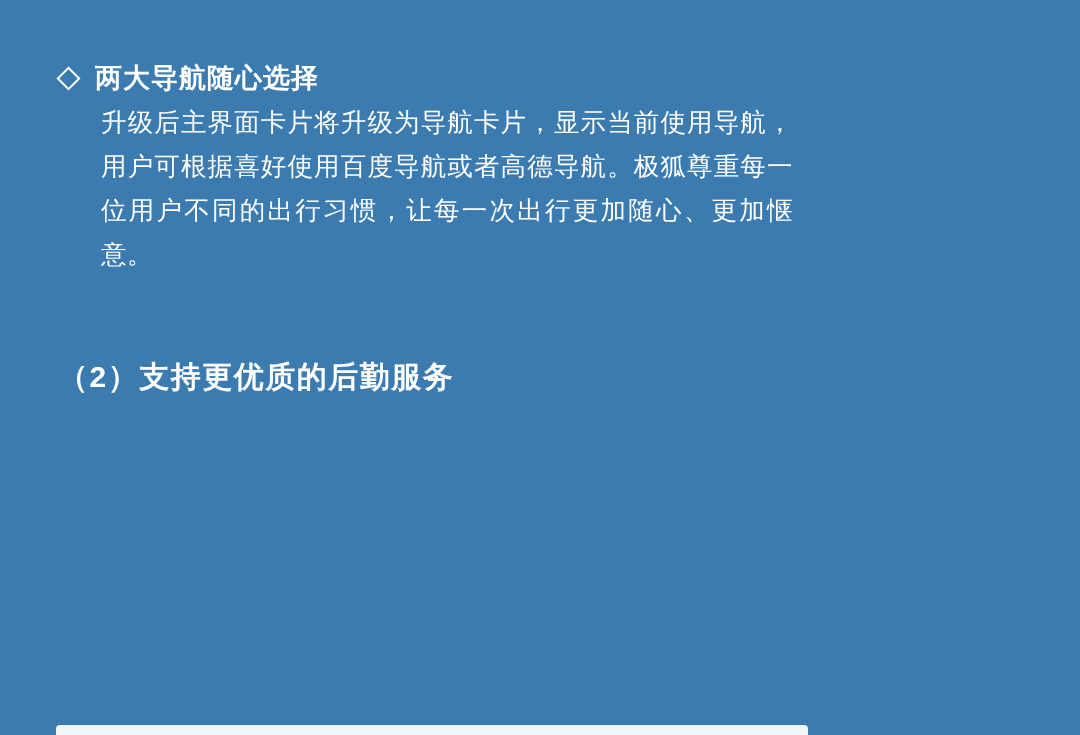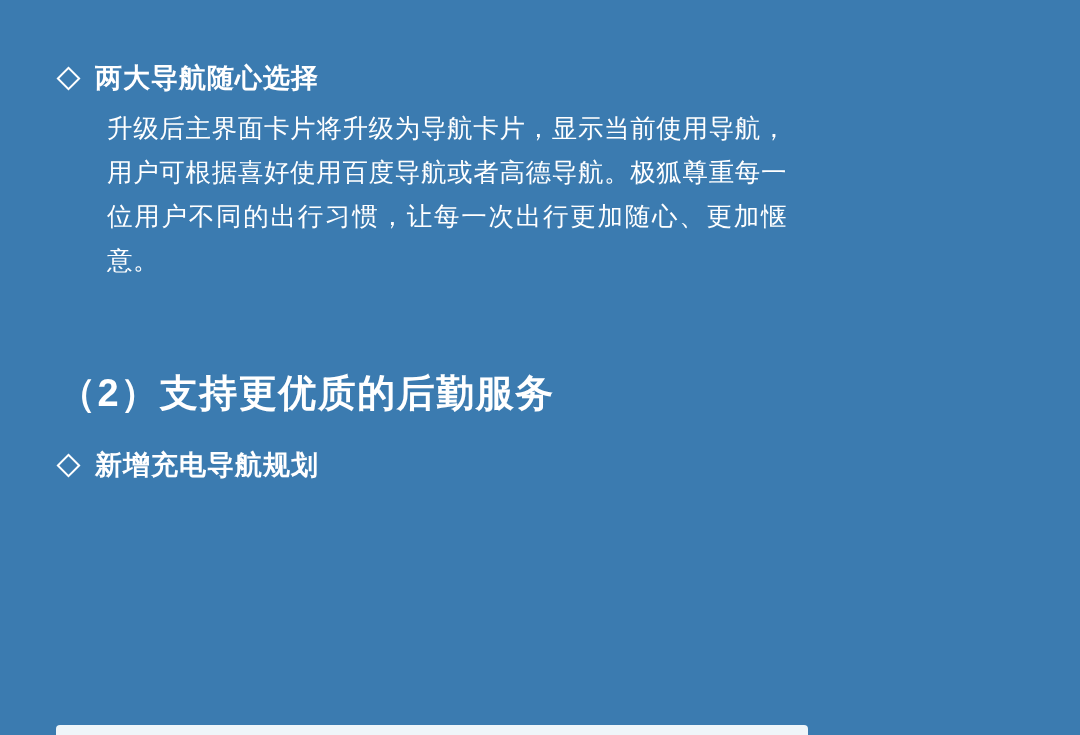"升级后主界面卡片将升级为导航卡片，显示当前使用导航，用户可根据喜好使用百度导航或" .paragraph { margin: 13px -> 7px }
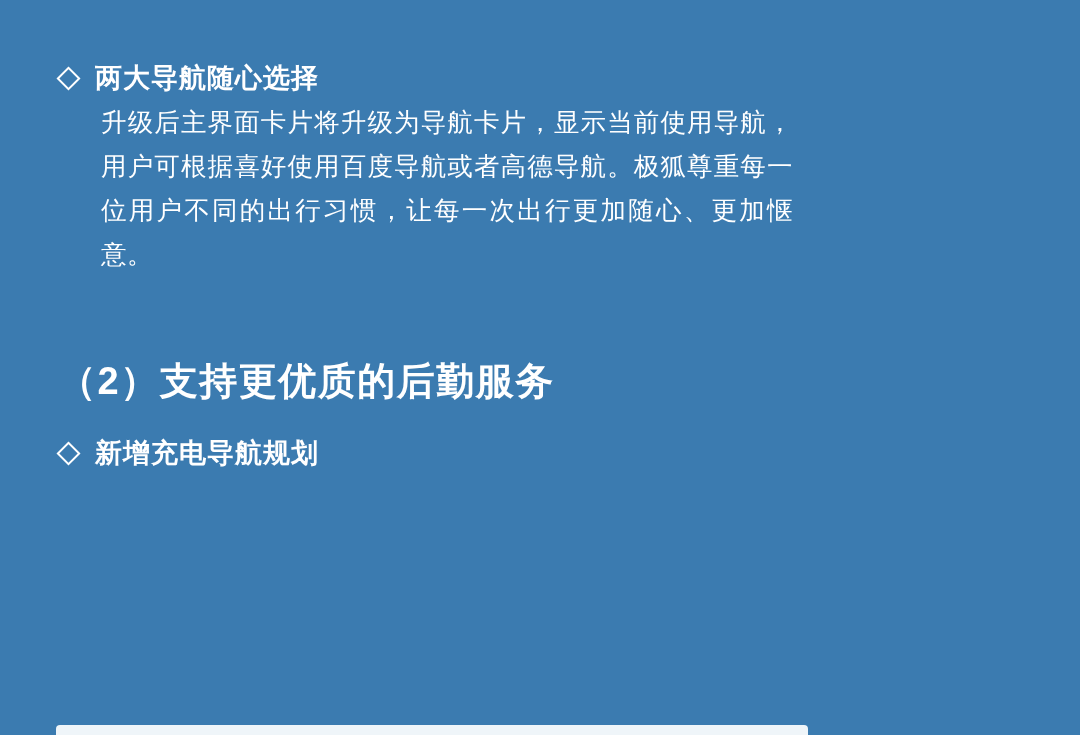"（2）支持更优质的后勤服务" .section-heading { font-size: 38px -> 30px }
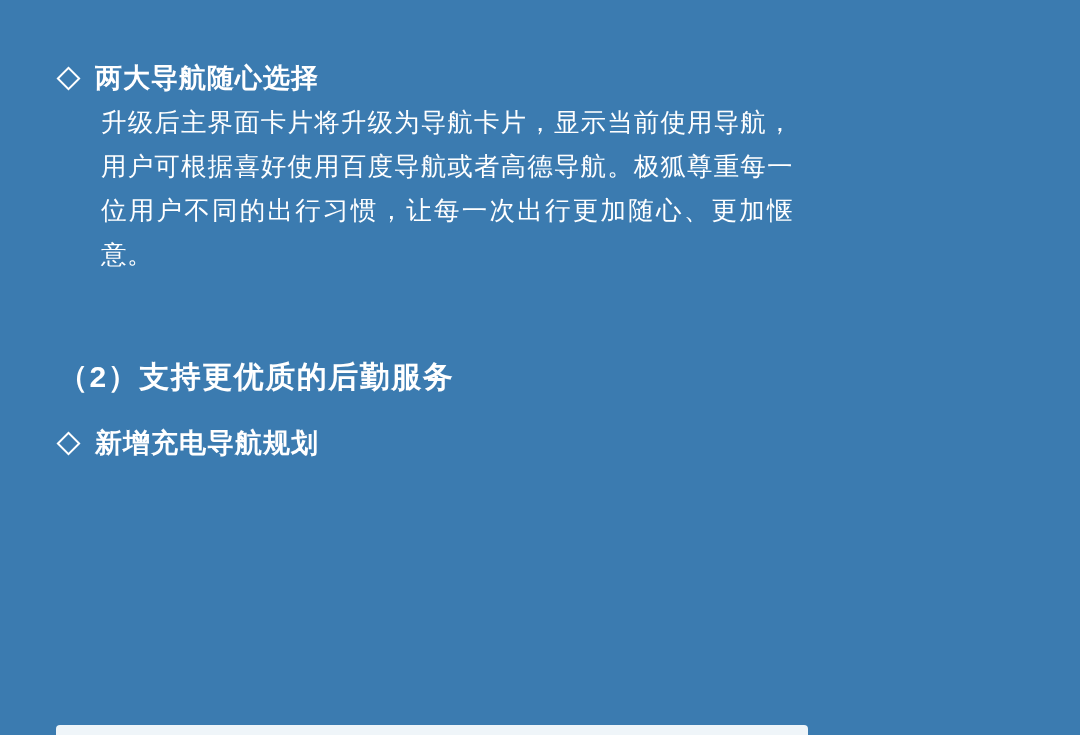"新增充电导航规划" div.sub-heading { html: <div> <span></span> <span>新增充电导航规划</span> </div> -> none }
